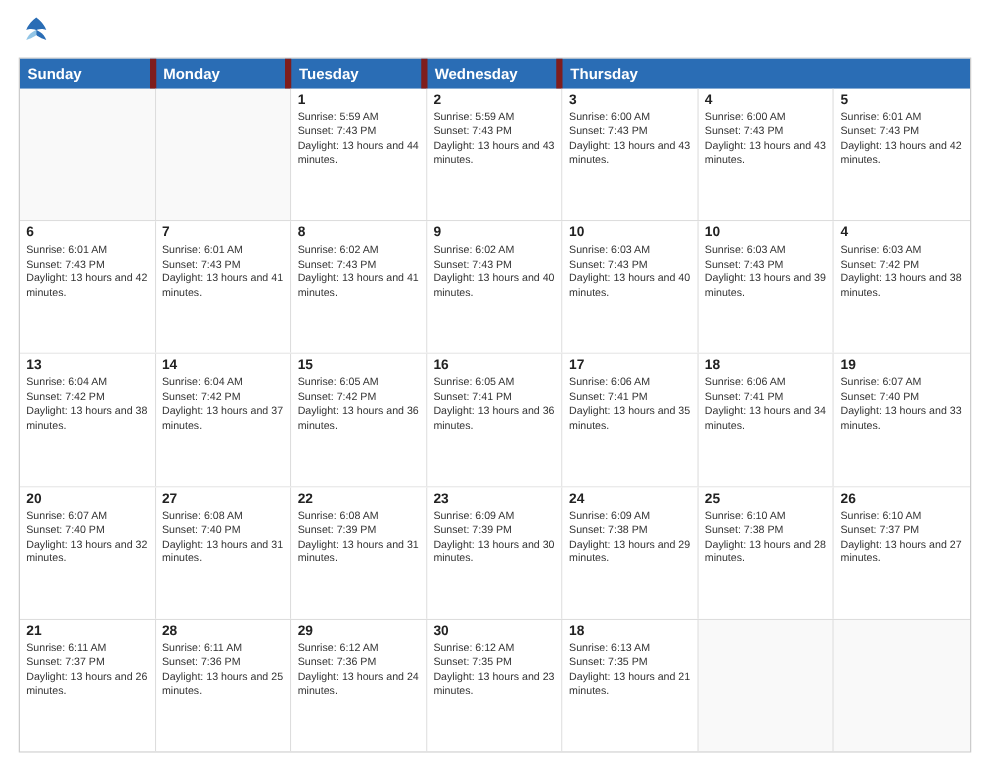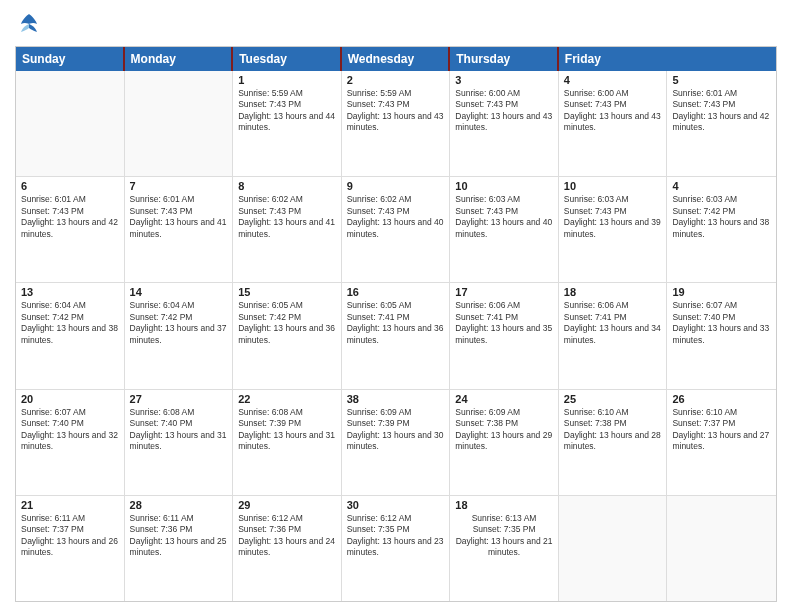"Sunday" .cal-header-cell { border-right: 2px solid #7f1d1d -> 5px solid #7f1d1d }
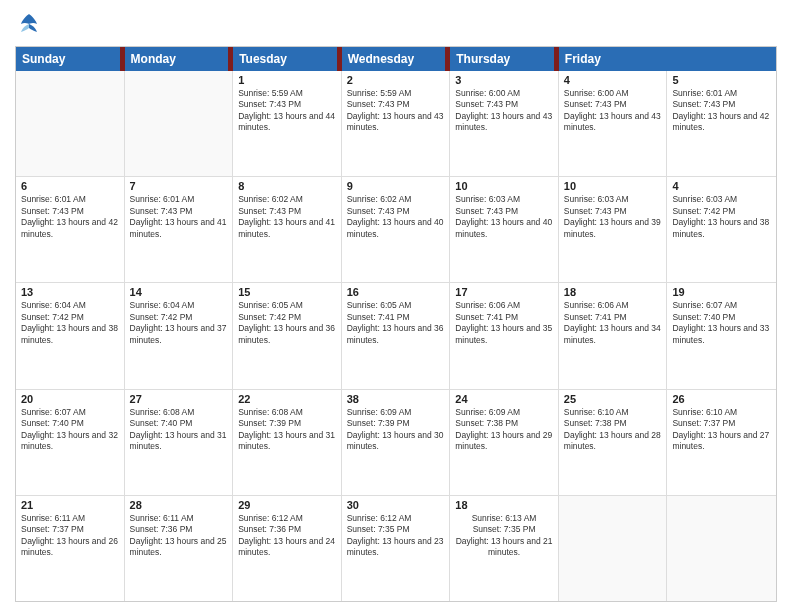"Friday" div.cal-header-cell { html: <div>Friday</div> -> none }
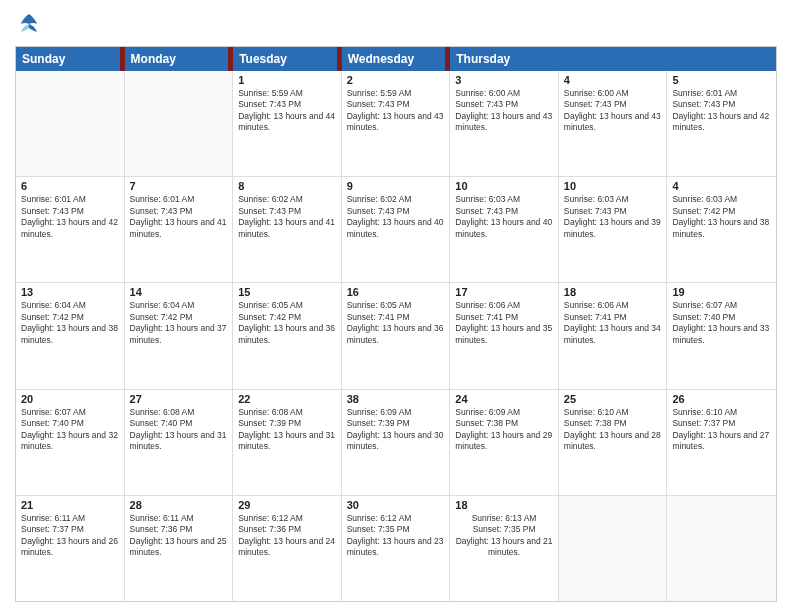"38" div.day-number { text: 38 -> 23 }
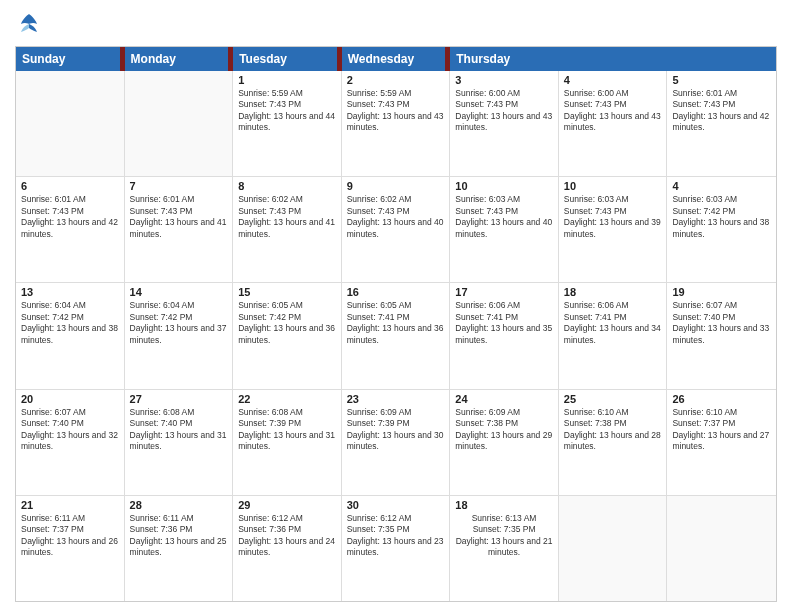"Sunrise: 6:13 AM" div.day-info { text-align: center -> none }
